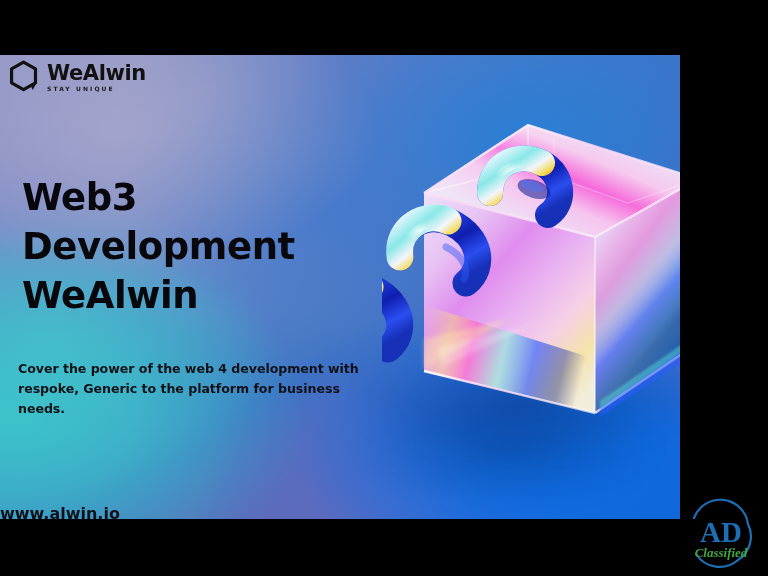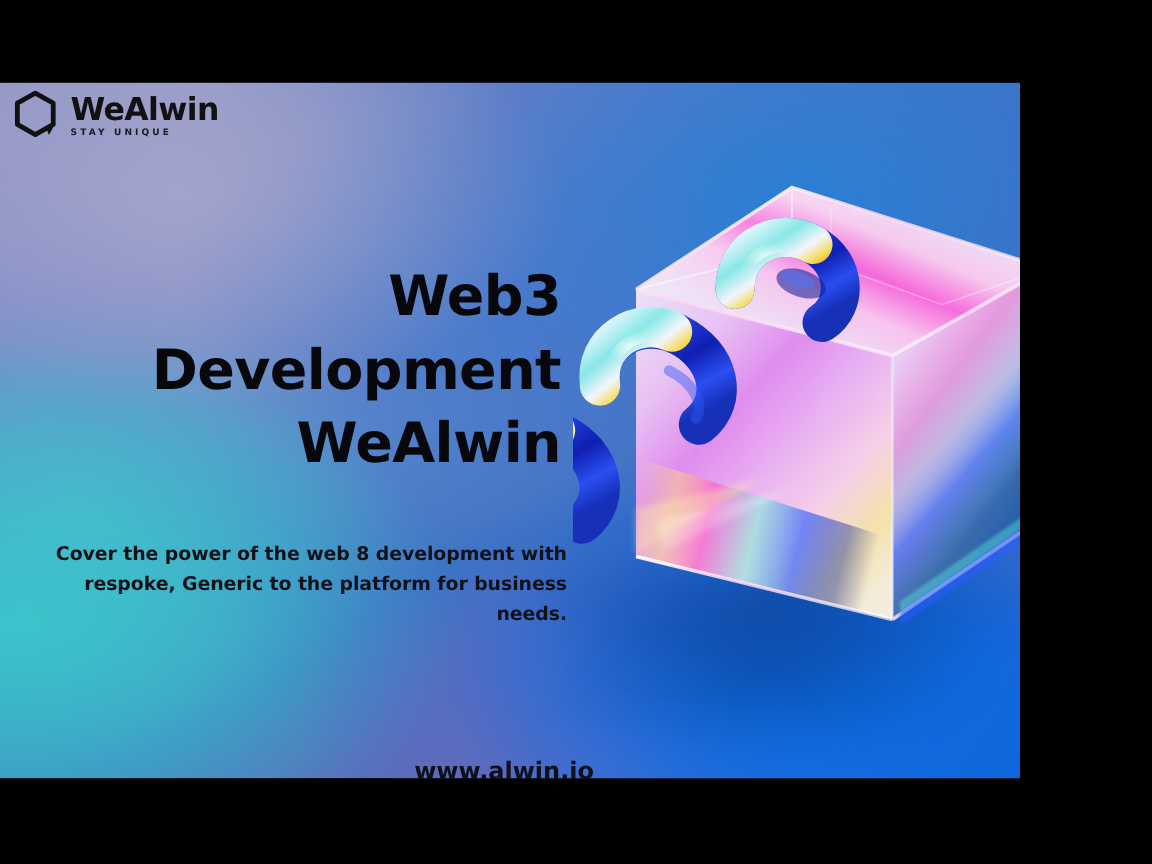"Web3 Development" #copy { text-align: right -> left }
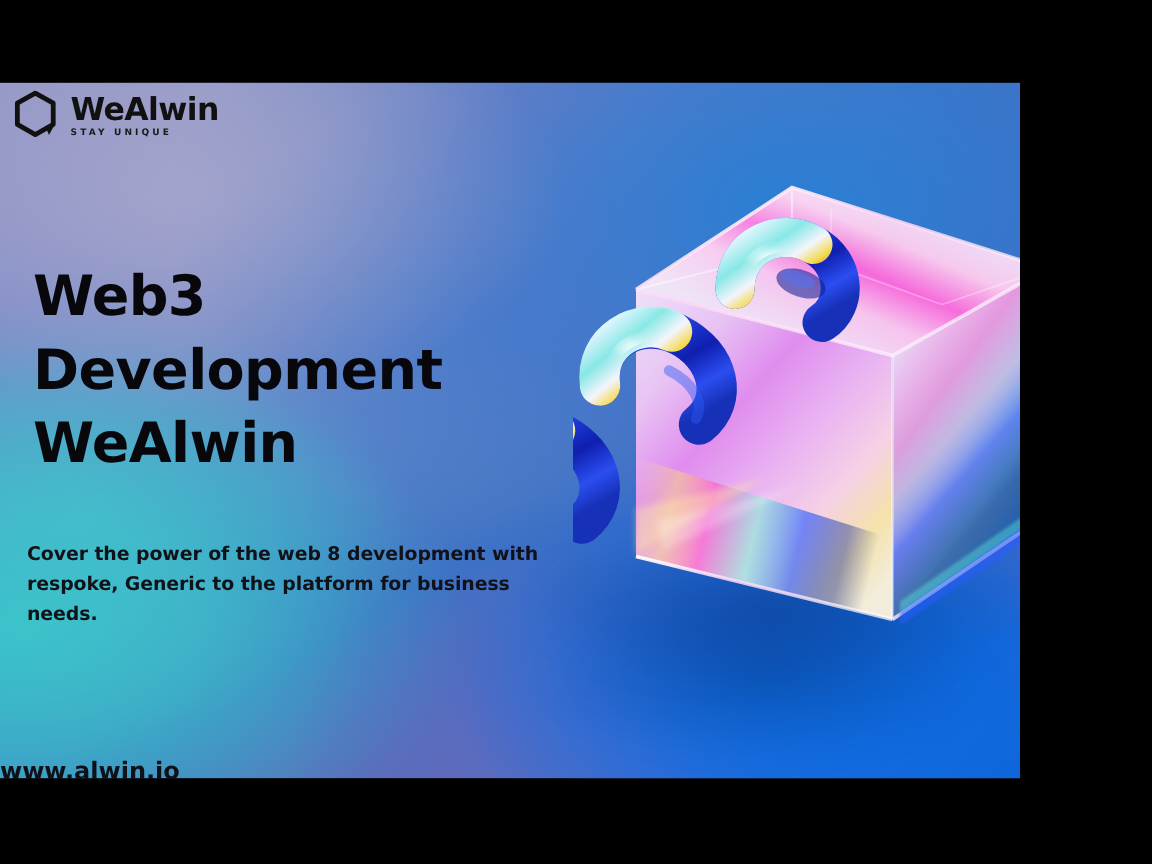"Cover the power of the" span { text: 8 -> 4 }
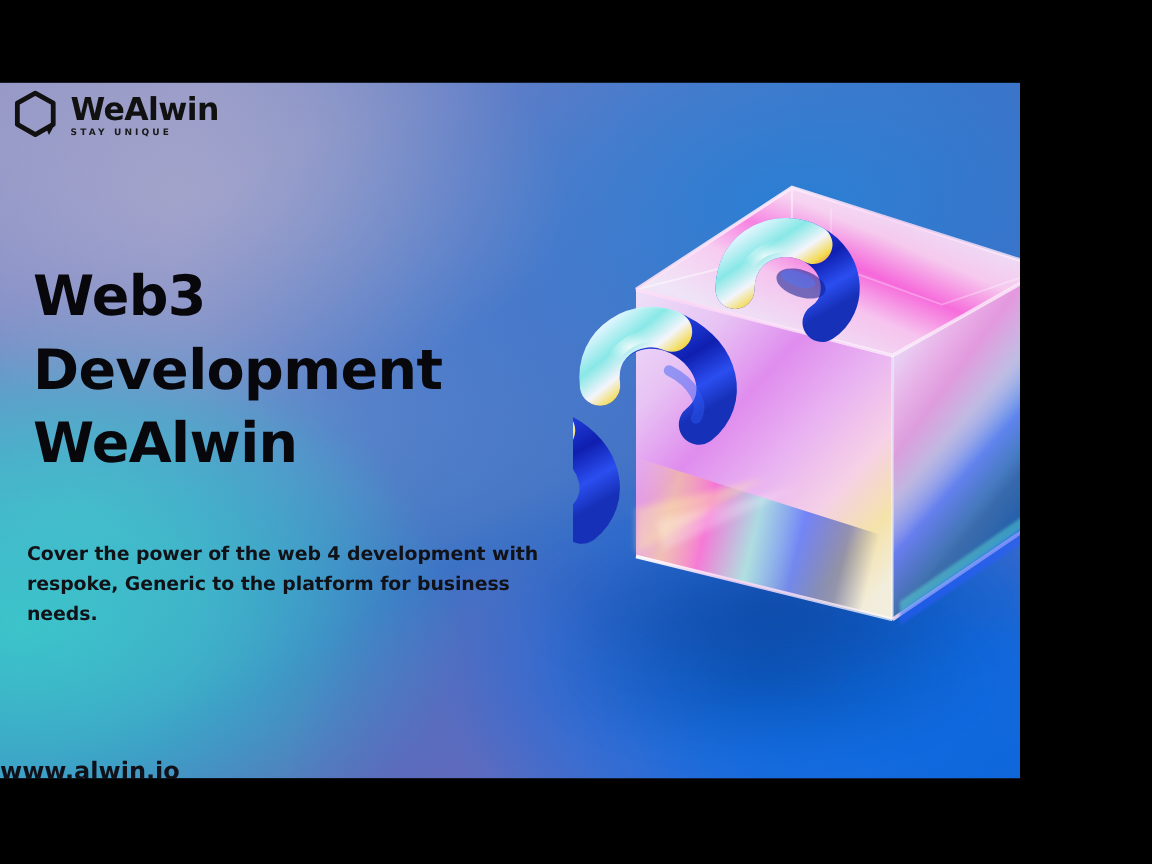"AD" div { html: none -> <div> <svg> <path></path> <text>AD</text> <text>Classified</text> </svg> </div> }
